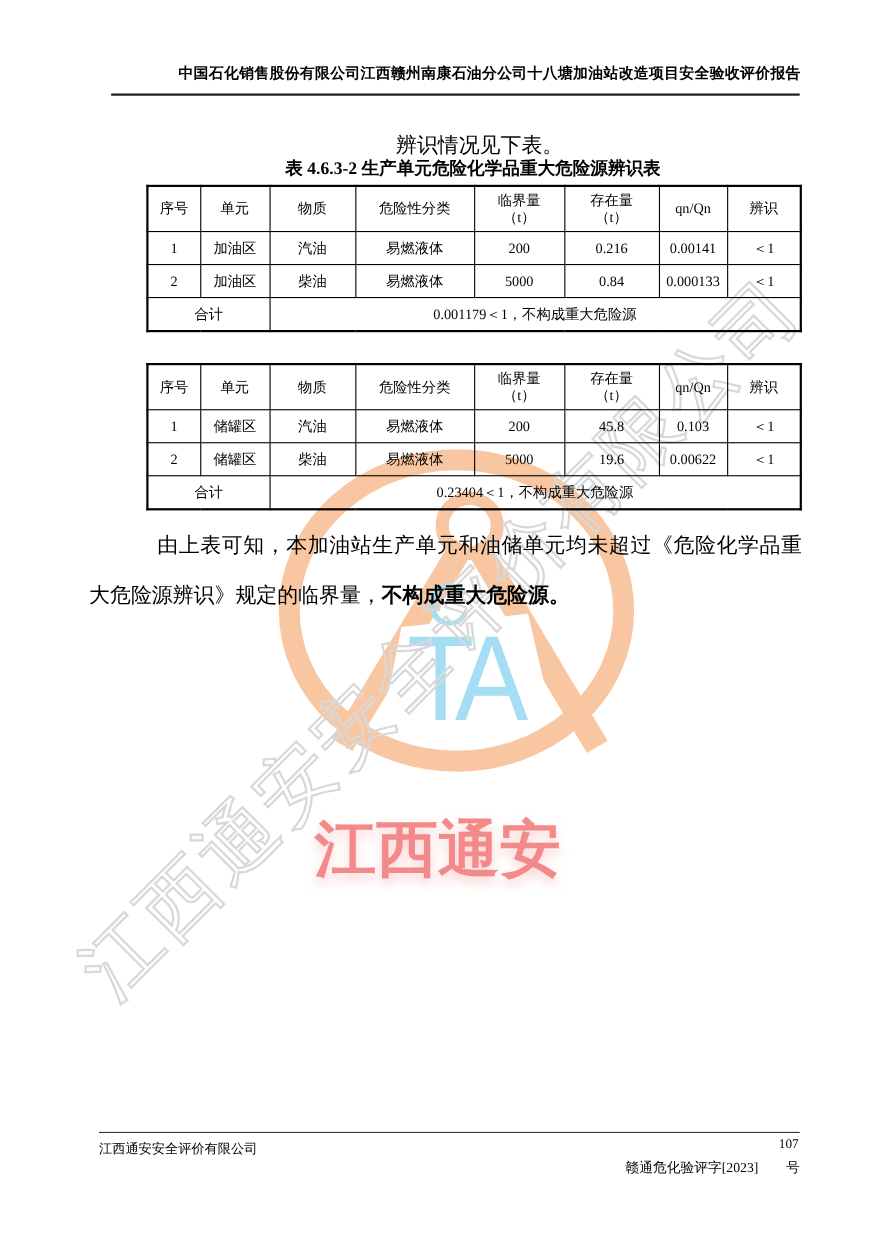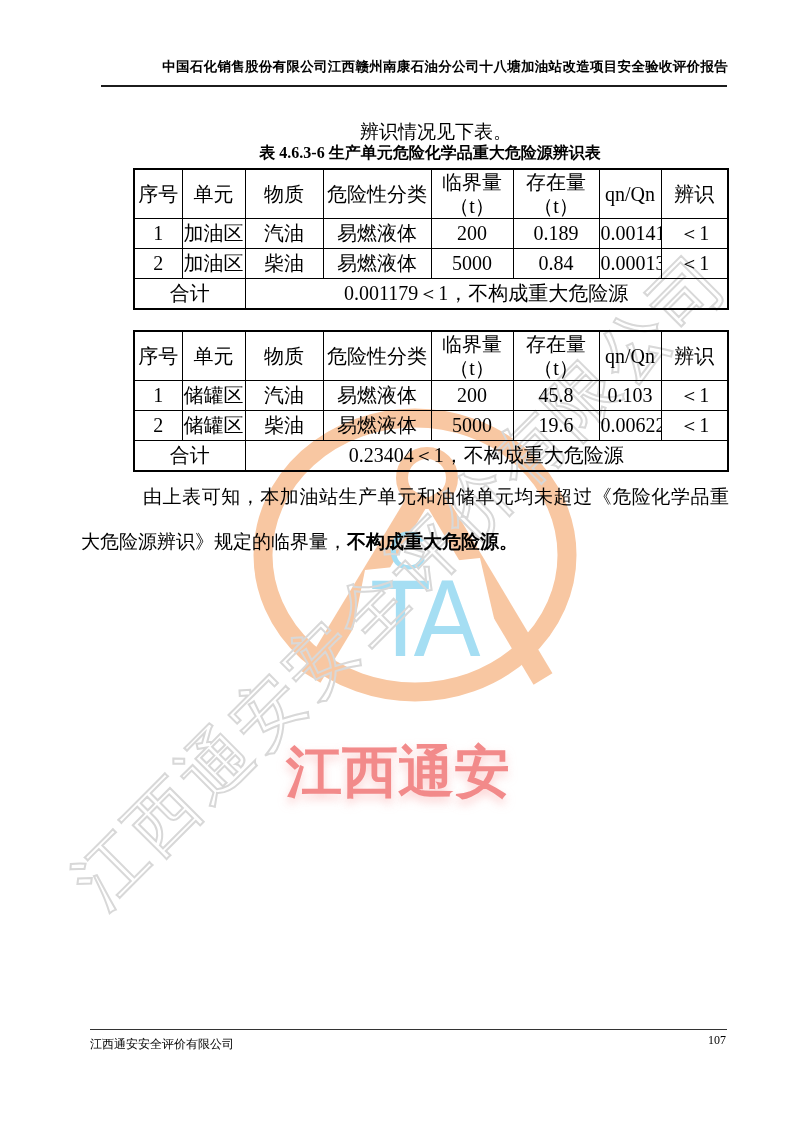"表 4.6.3-6 生产单元危险化学品重大危险源辨识表" div.content-el { text: 4.6.3-6 -> 4.6.3-2 }
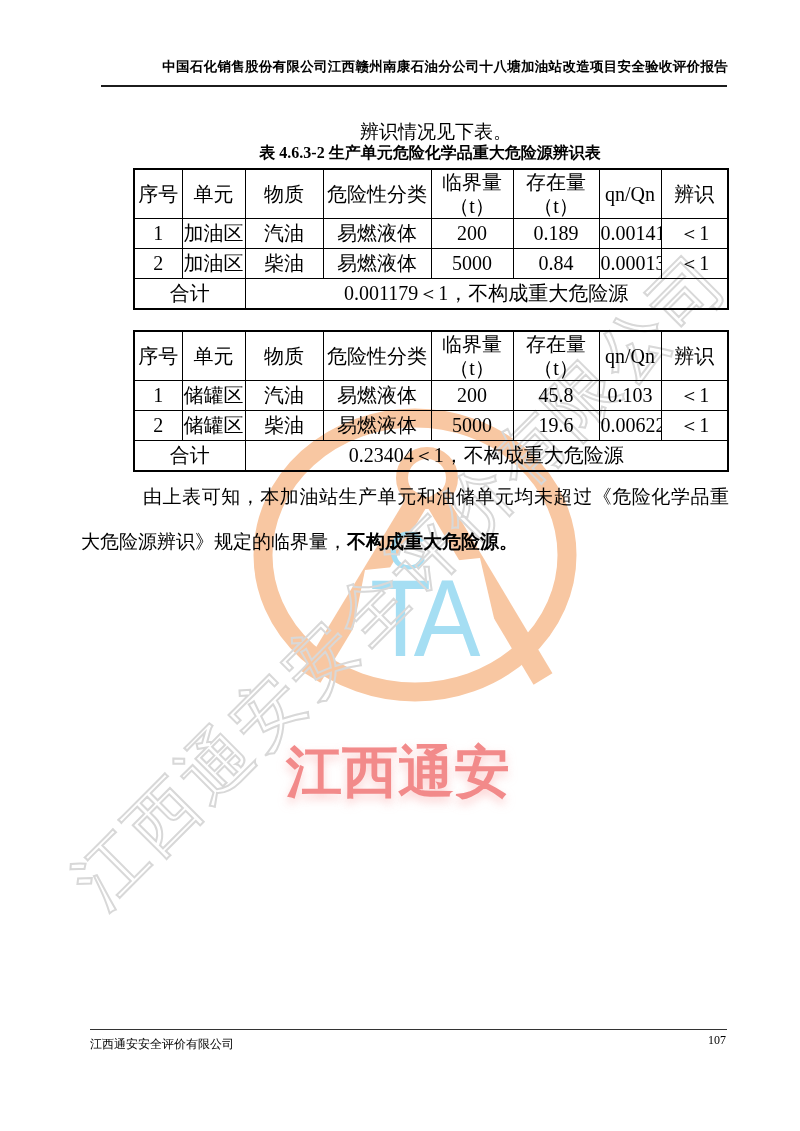"序号" .doc-table { font-size: 20px -> 13px }
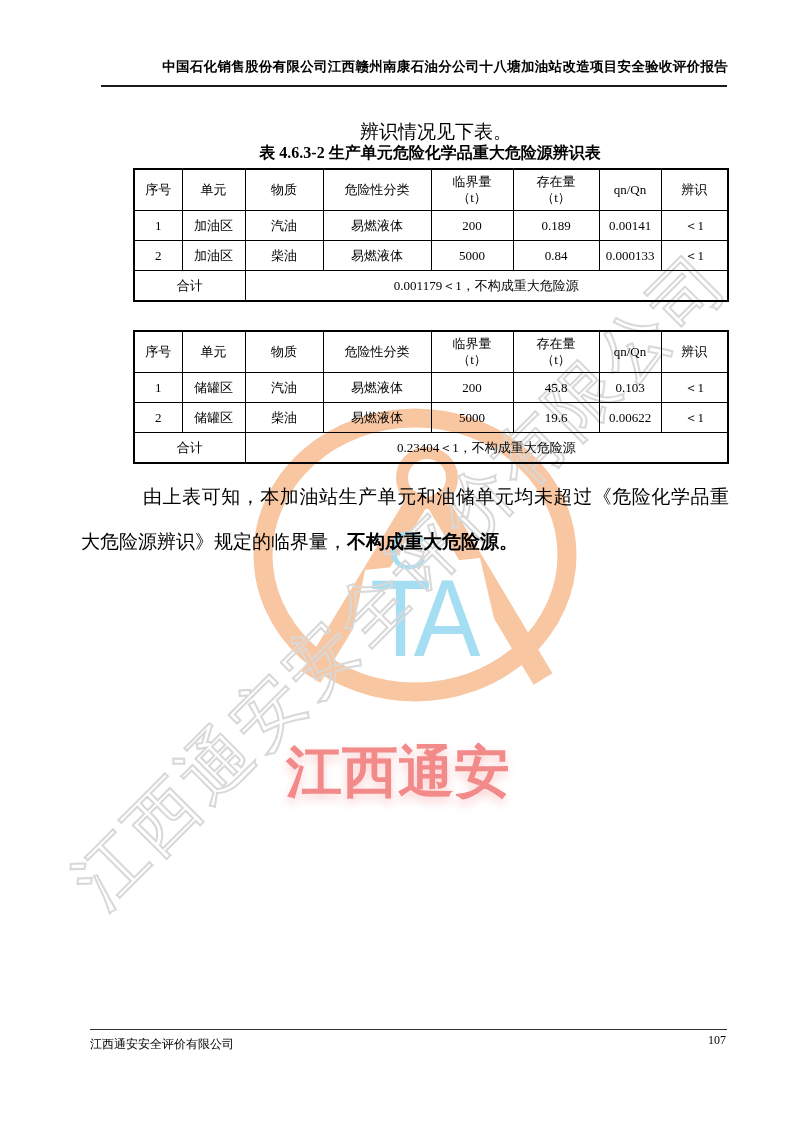"0.189" td { text: 0.189 -> 0.216 }
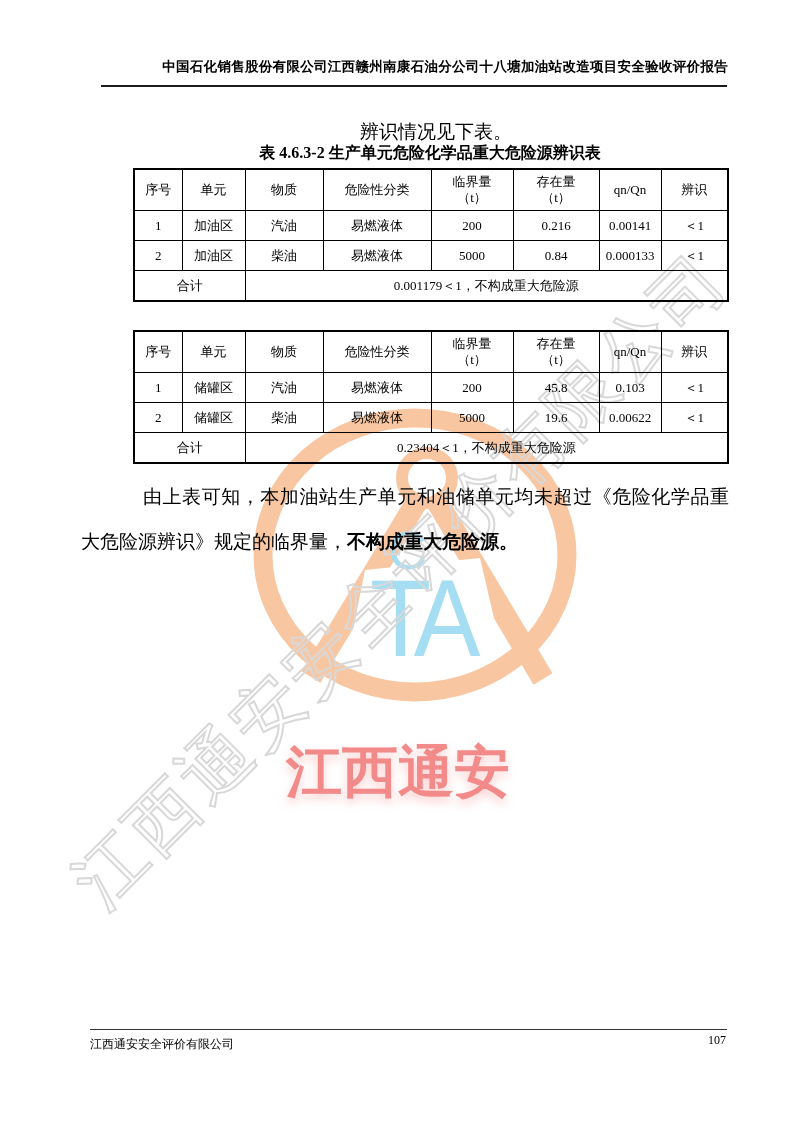"赣通危化验评字[2023] 号" div.content-el { html: none -> <div>赣通危化验评字[2023] 号</div> }
